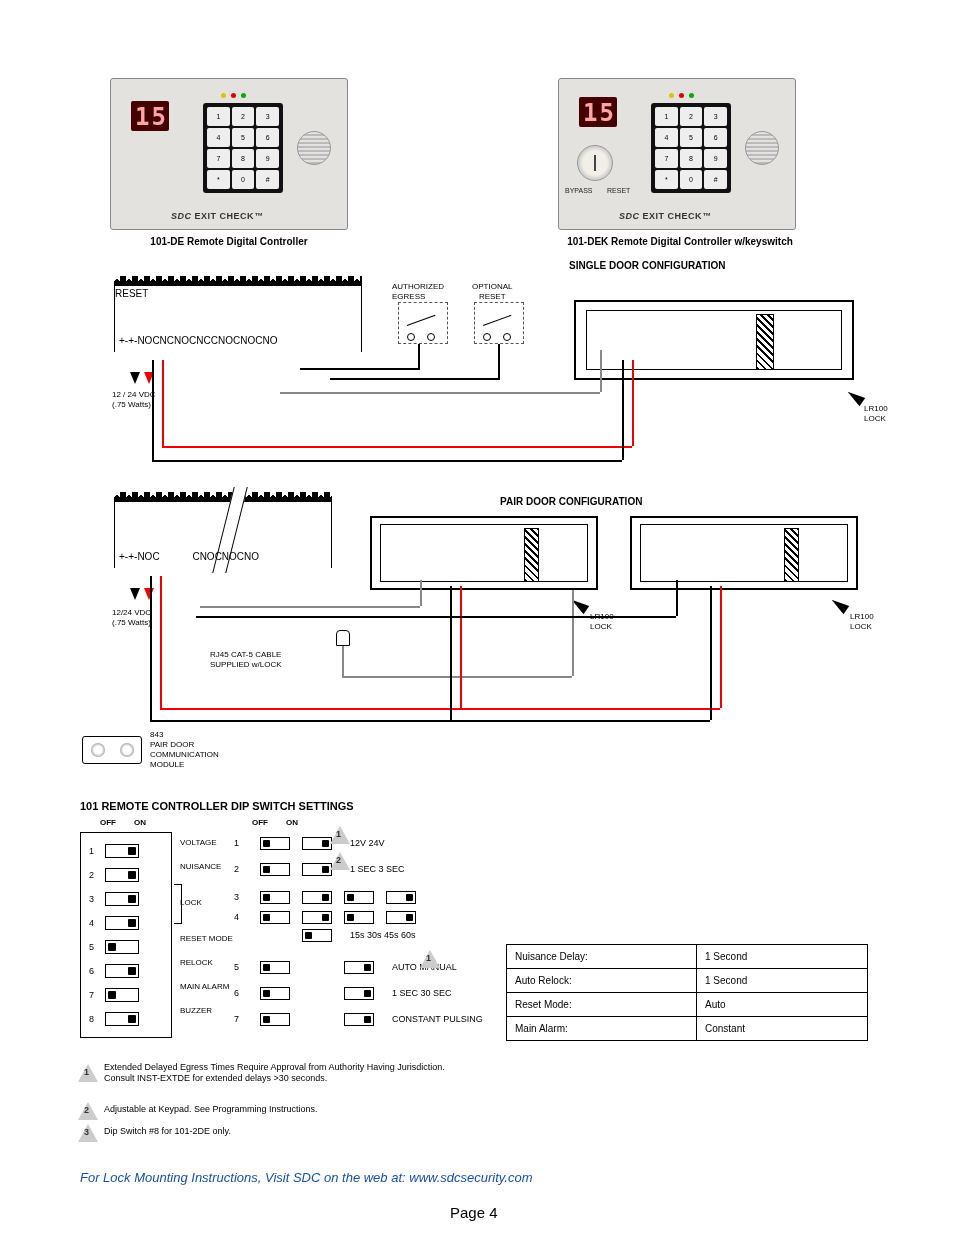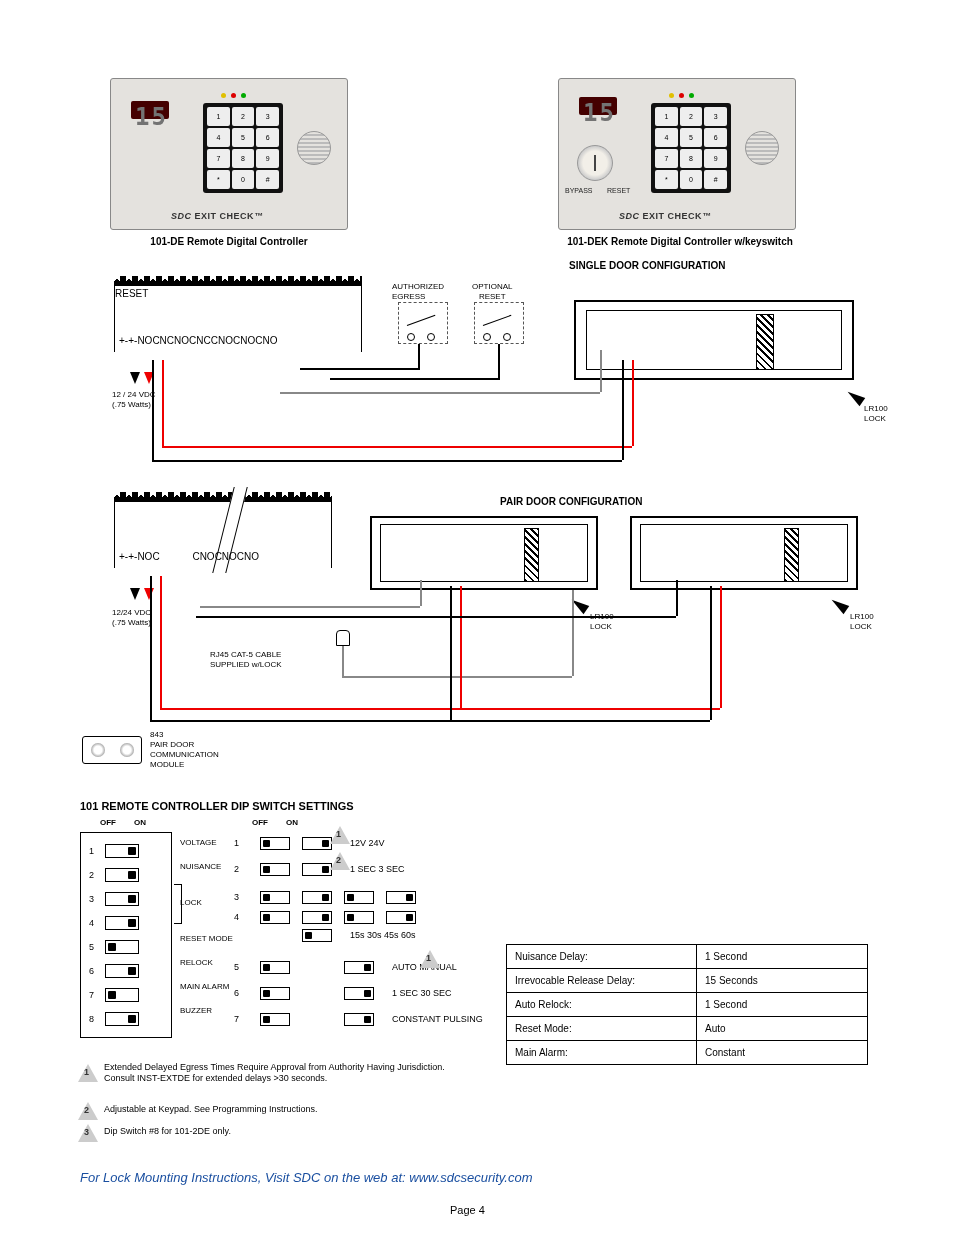"15" .panel .display { color: #737373 -> #fca5a5; height: 18px -> 30px }
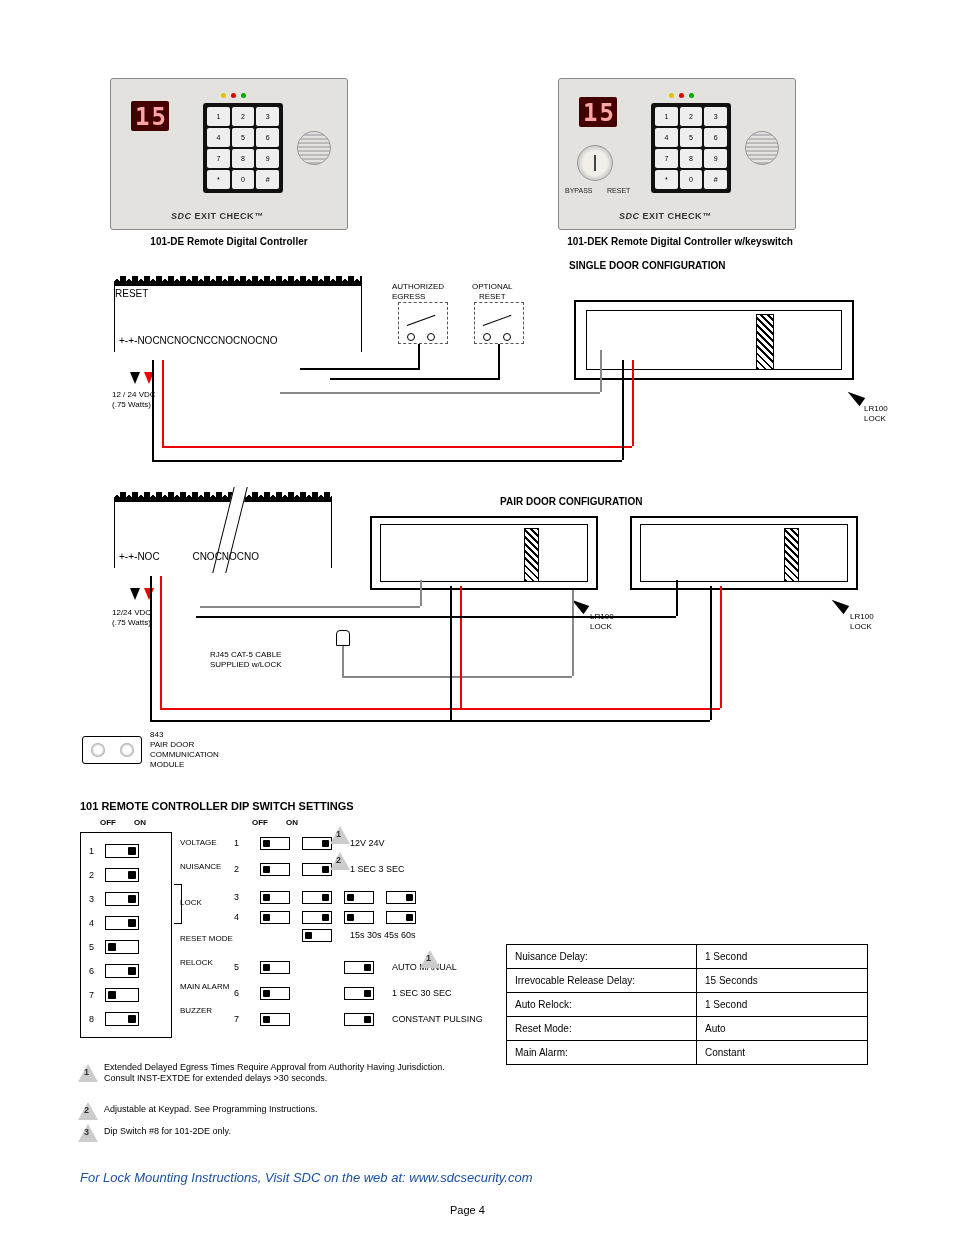"Irrevocable Release Delay:" div.trow { html: <div> <div>Irrevocable Release Delay:</div> <div>15 Seconds</div> </div> -> none }
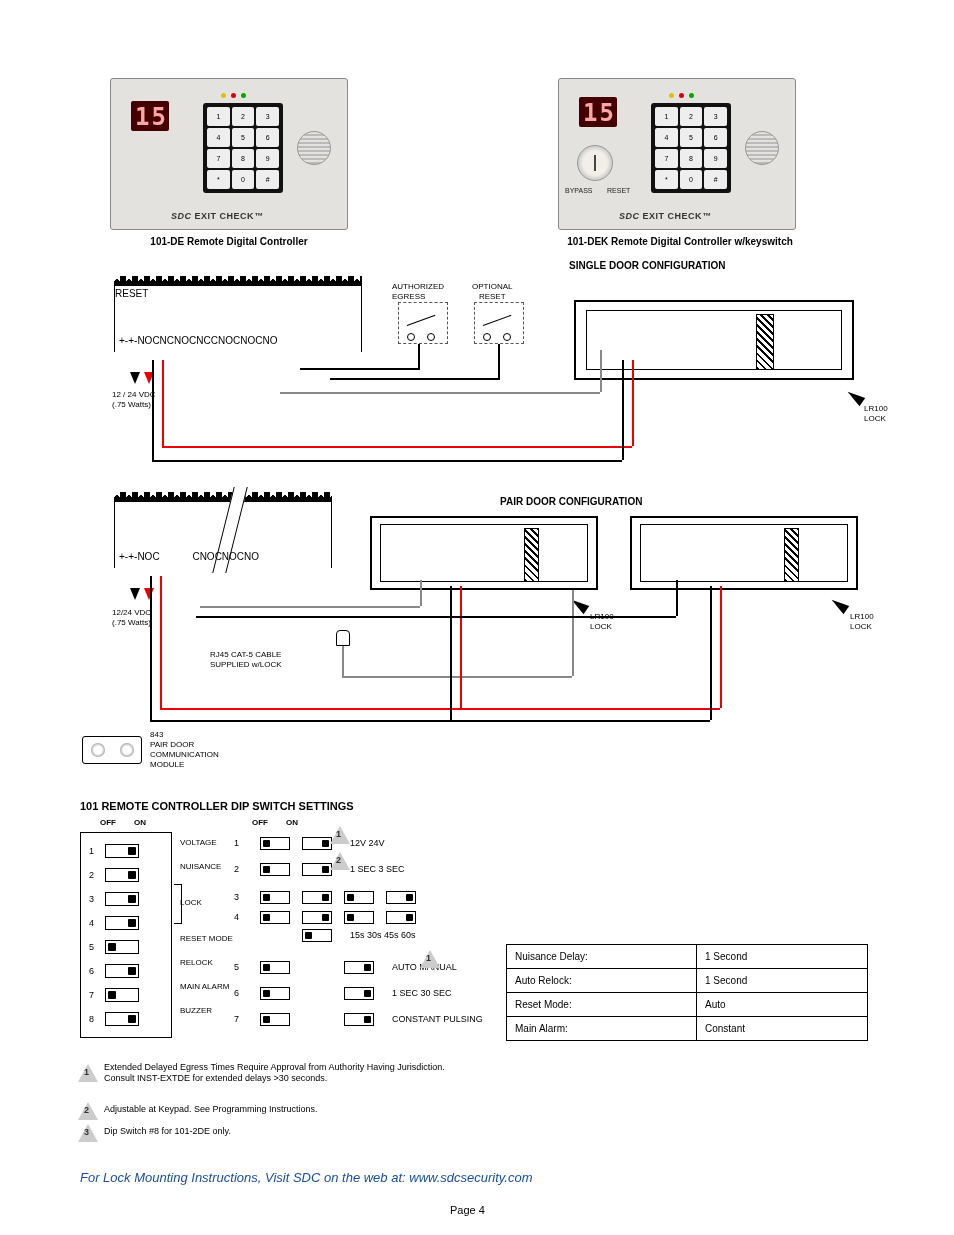"Page 4" div.lbl { font-size: 11px -> 15px }
